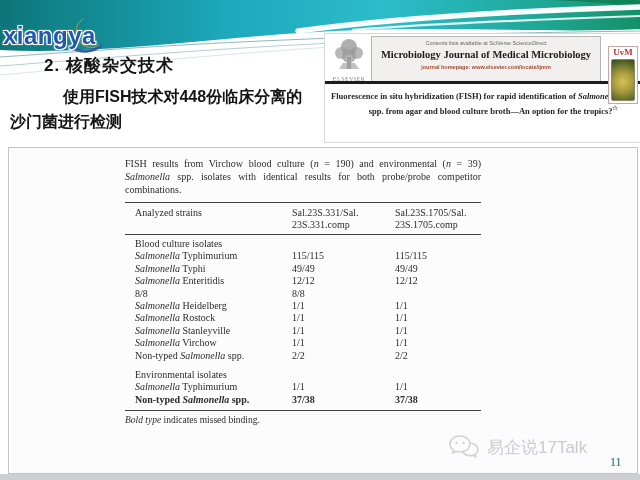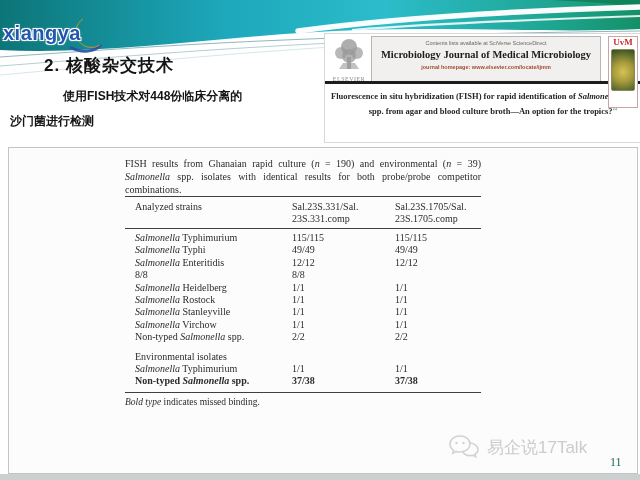"xiangya" .logo-text { font-size: 20px -> 24px }
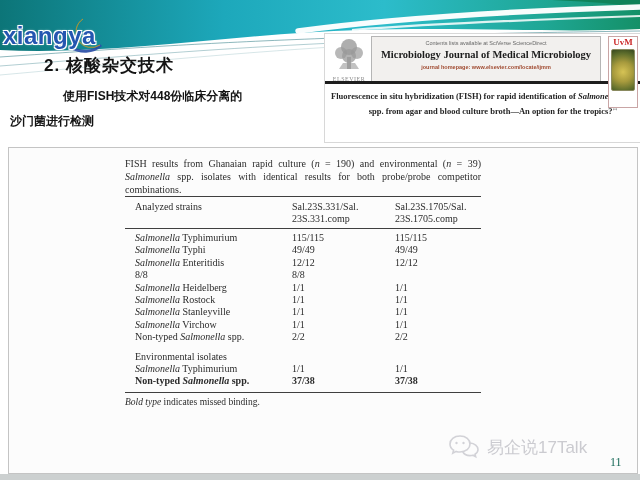"UvM" .uvm-box { height: 72px -> 58px; top: 2px -> 12px }
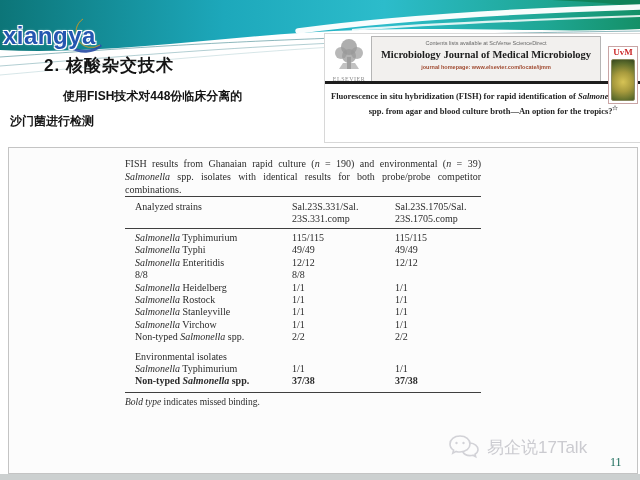"使用FISH技术对448份临床分离的" .slide-body { font-size: 12px -> 16px }
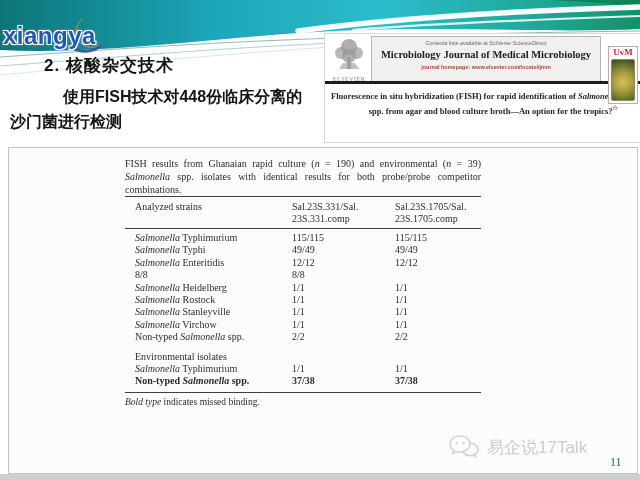"FISH results from Ghanaian rapid" span { text: Ghanaian rapid -> Virchow blood }
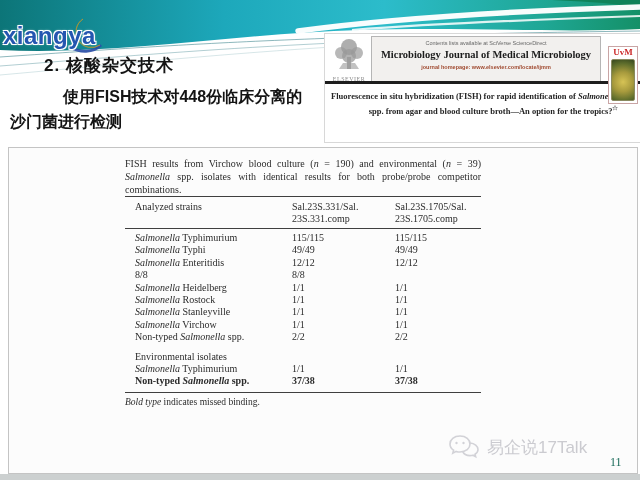"Analyzed strains" .tbl { margin-top: 0 -> 6px }
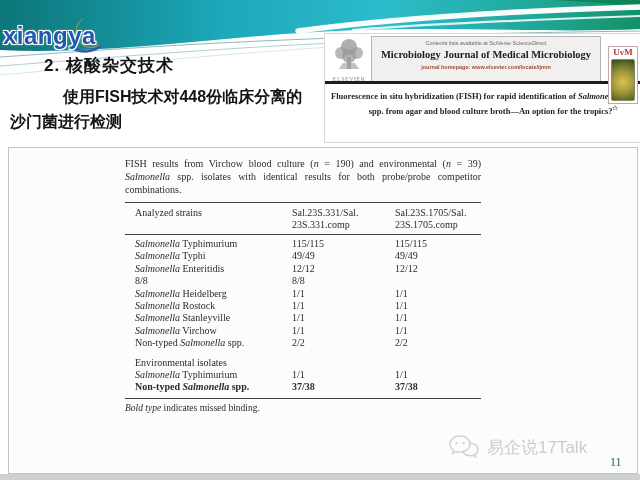"Blood culture isolates" div.trow { html: none -> <div> <span>Blood culture isolates</span> </div> }
